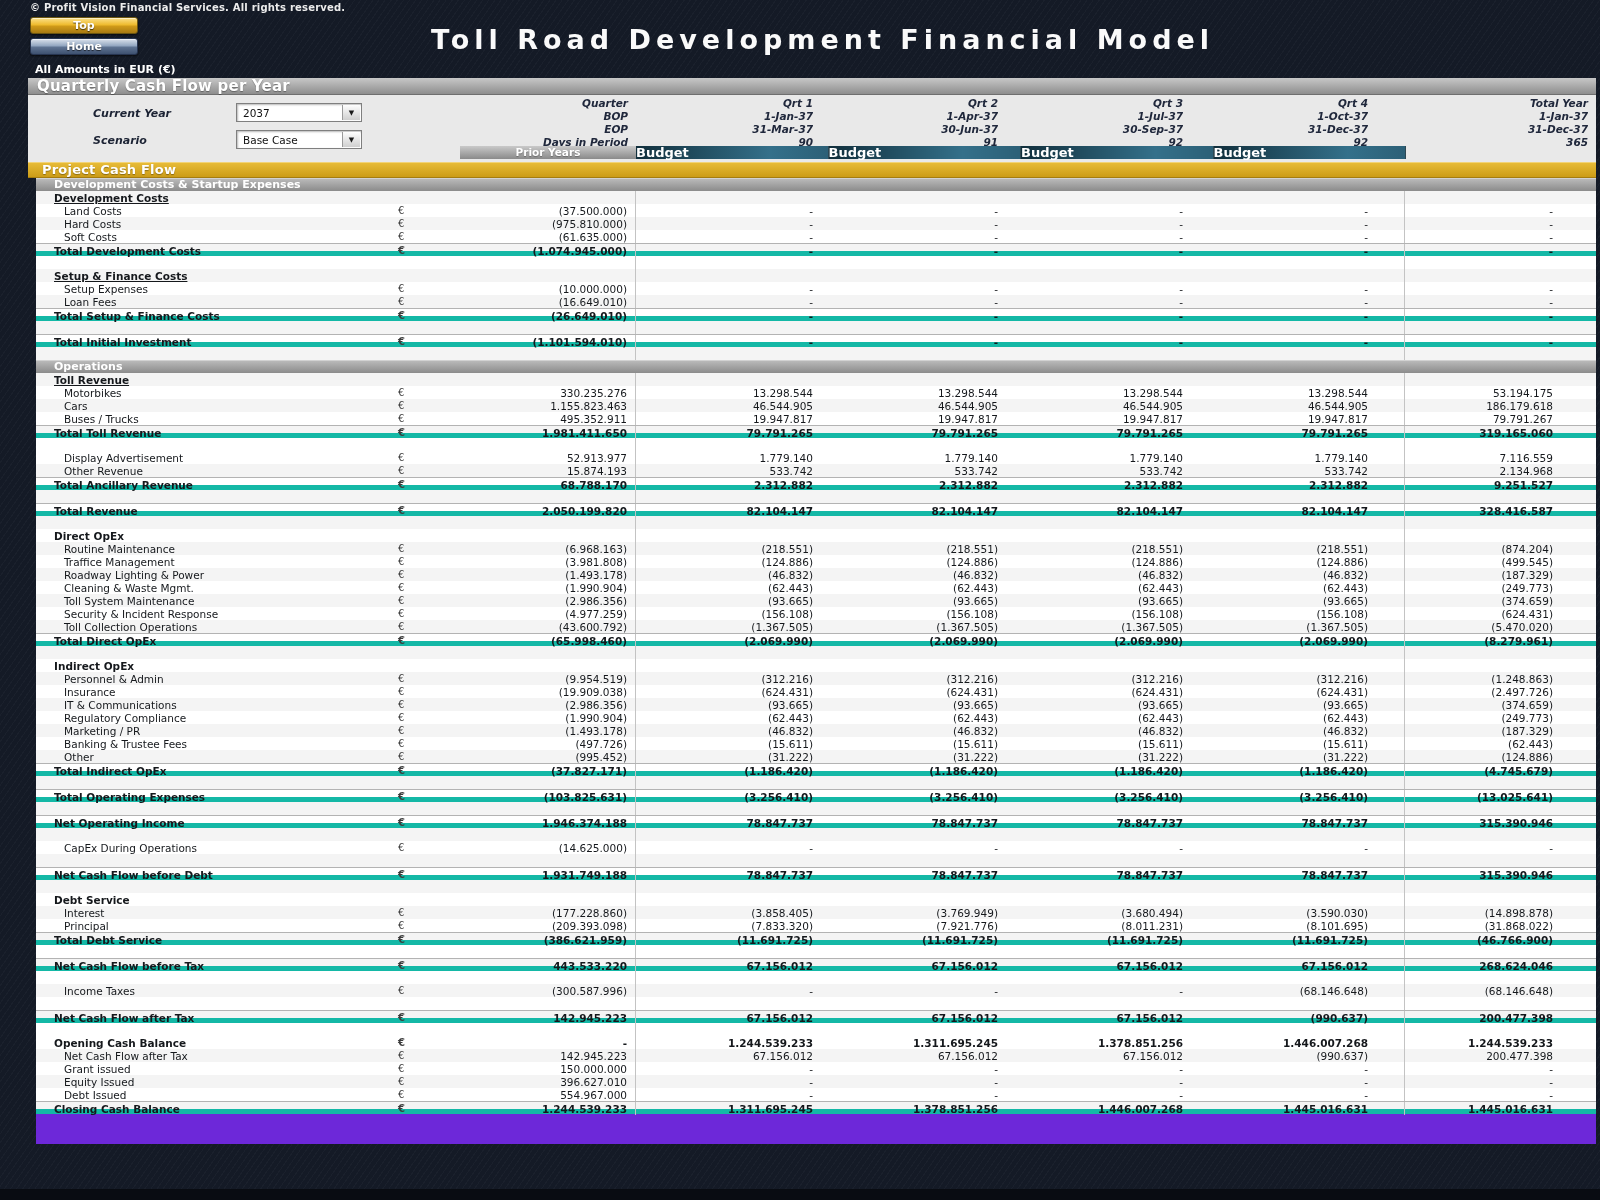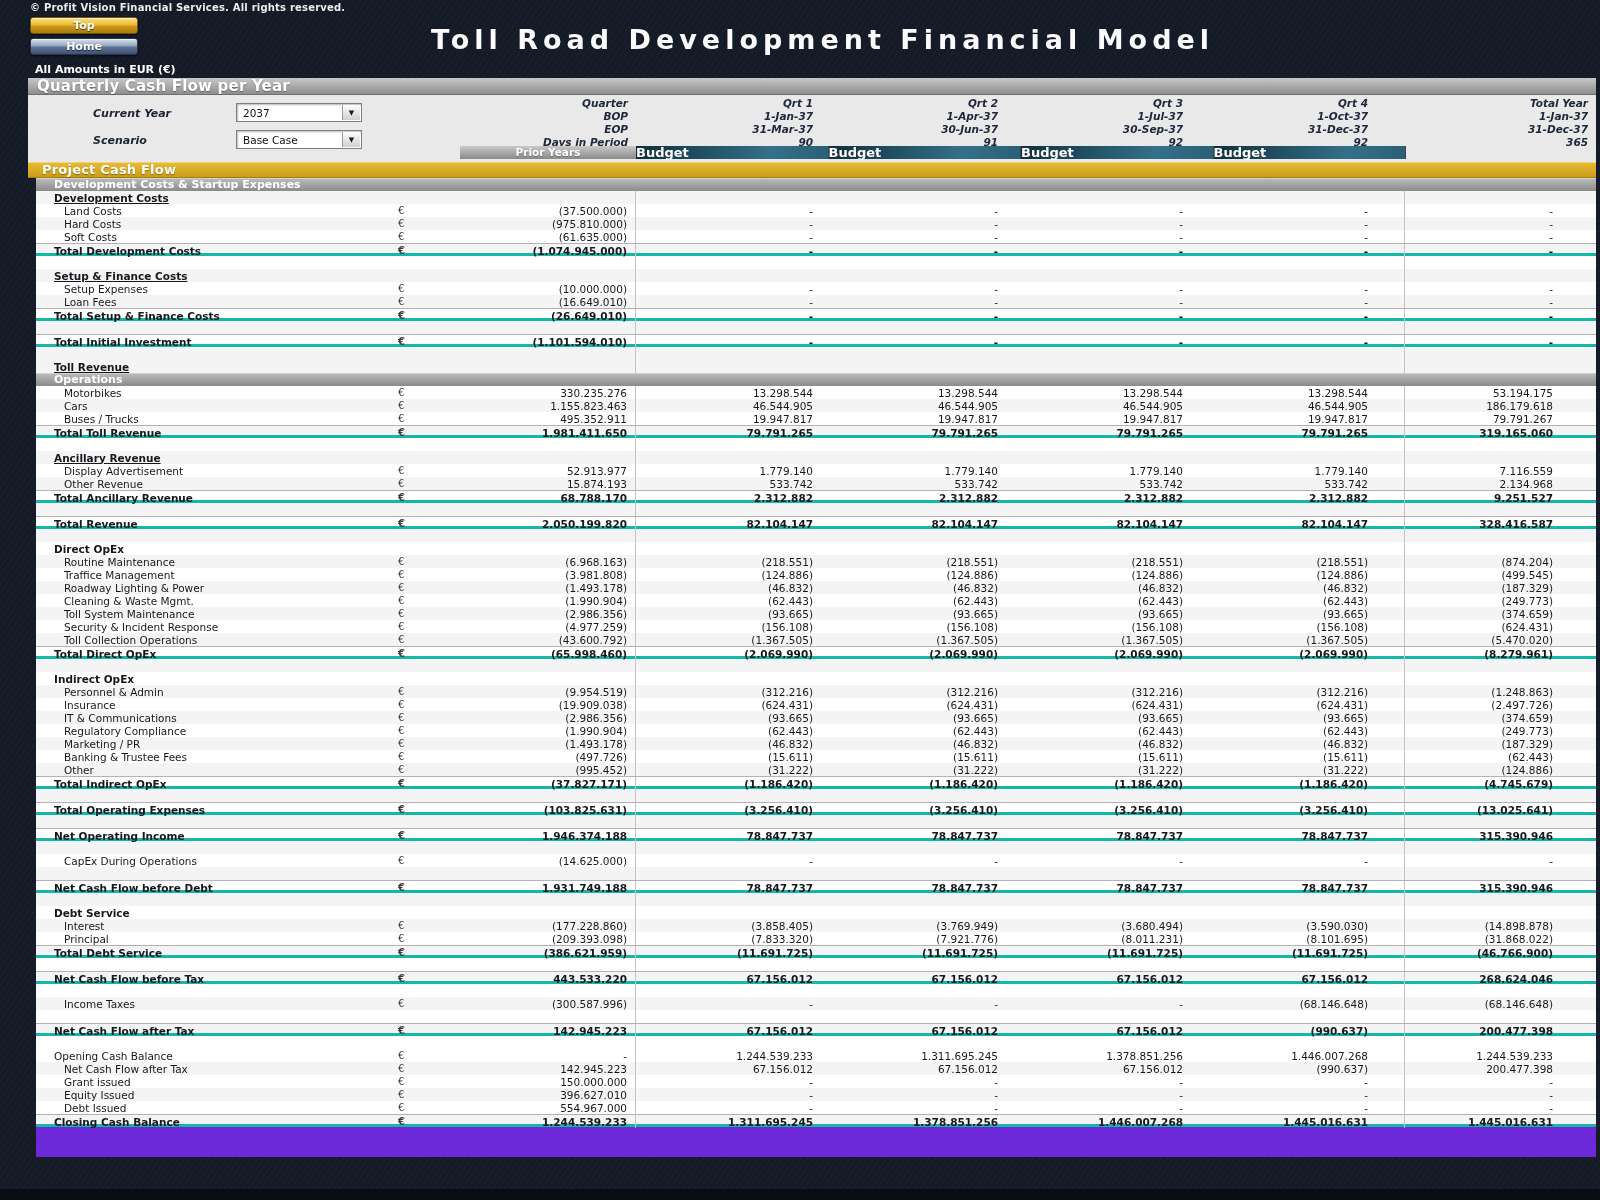"Total Development Costs" .row.total { border-bottom: 3px solid #14b8a6 -> 5px solid #14b8a6 }
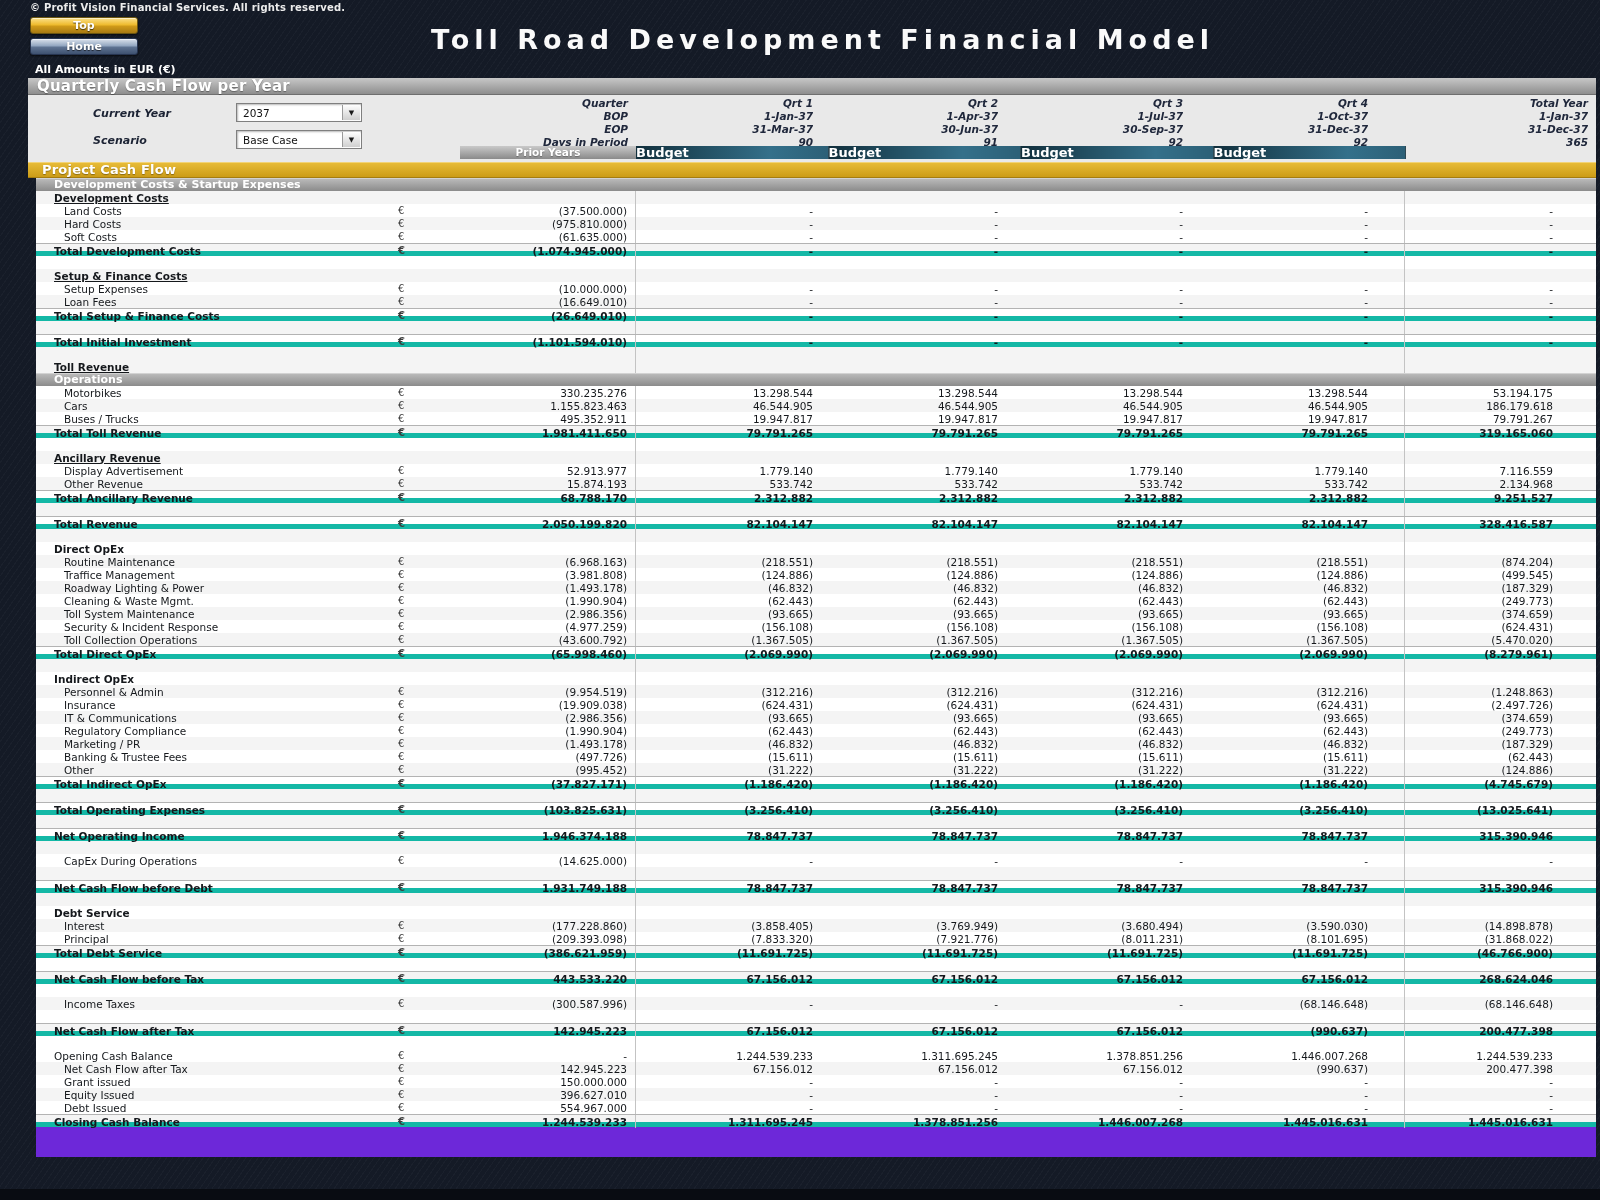"Toll Revenue" div.row { order: before "Operations" -> after "Operations" }
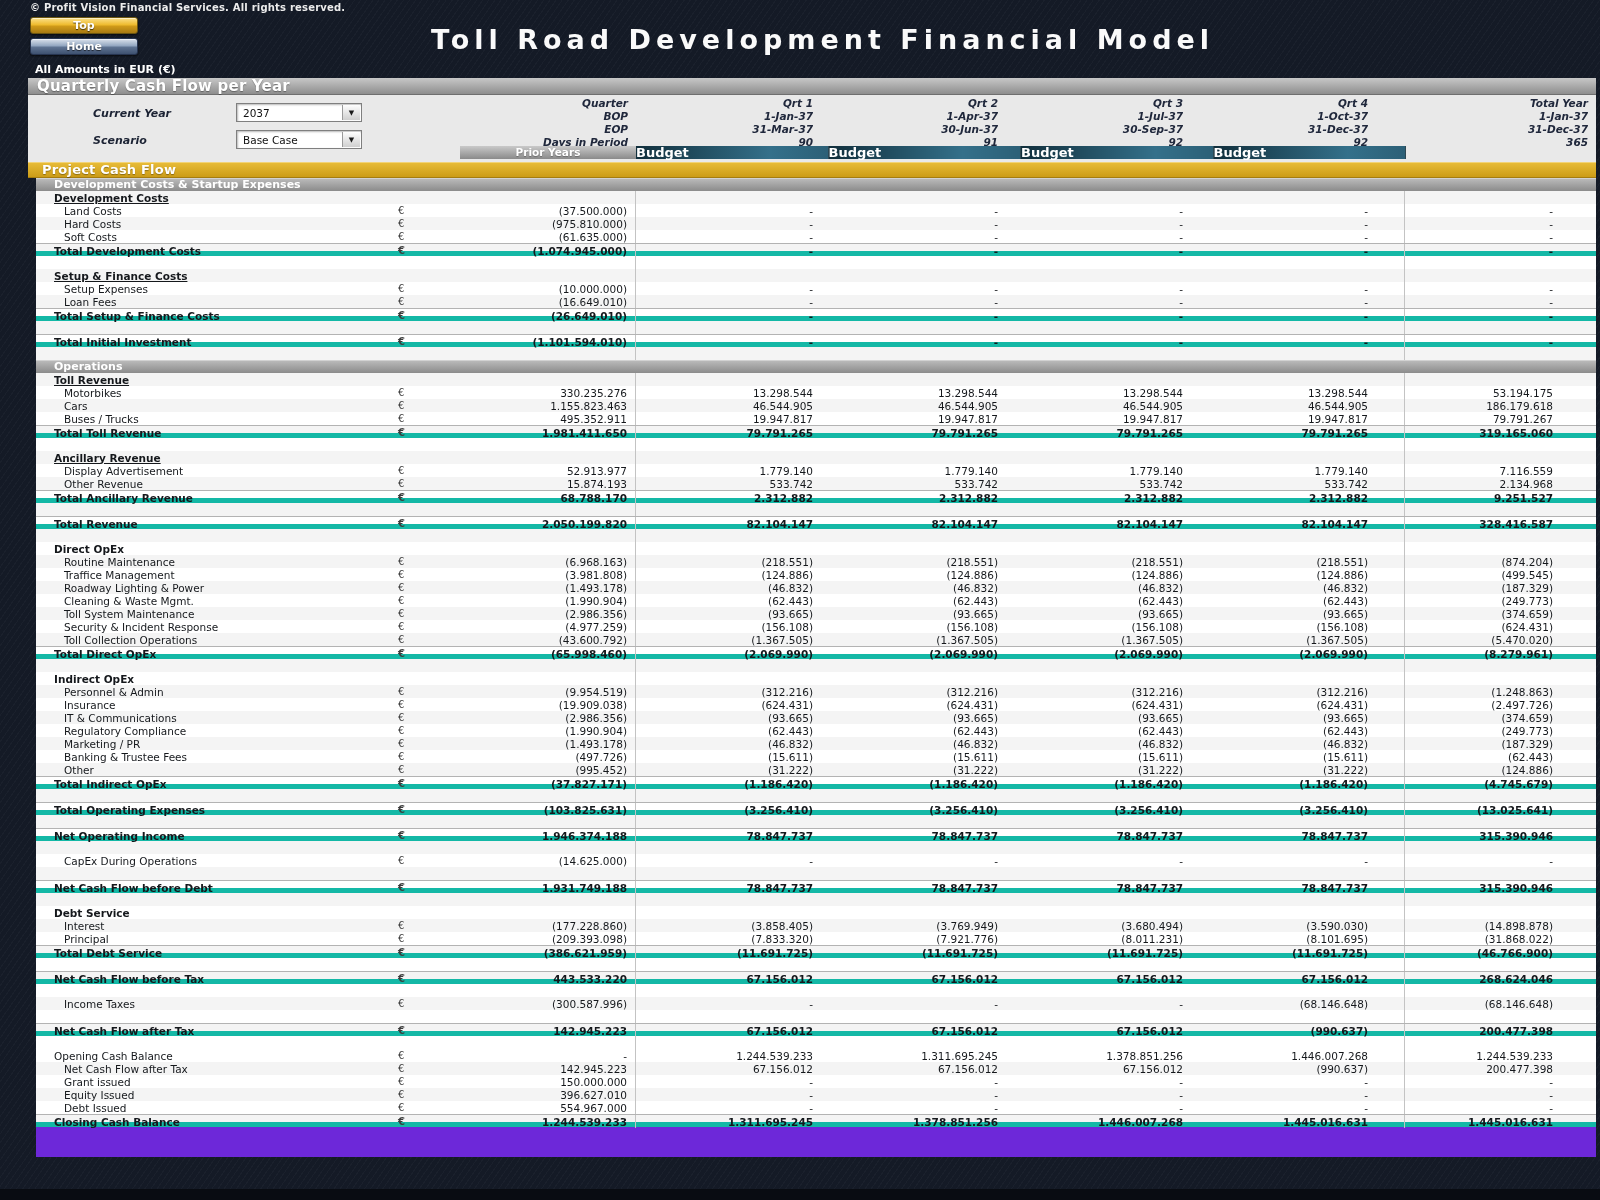"Ancillary Revenue" div.row { html: <div> <div> <span>Ancillary Revenue</span> </div> <div></div> <div></div> <div></div> <div></div> <div></div> <div></div> <div></div> <div></div> </div> -> none }
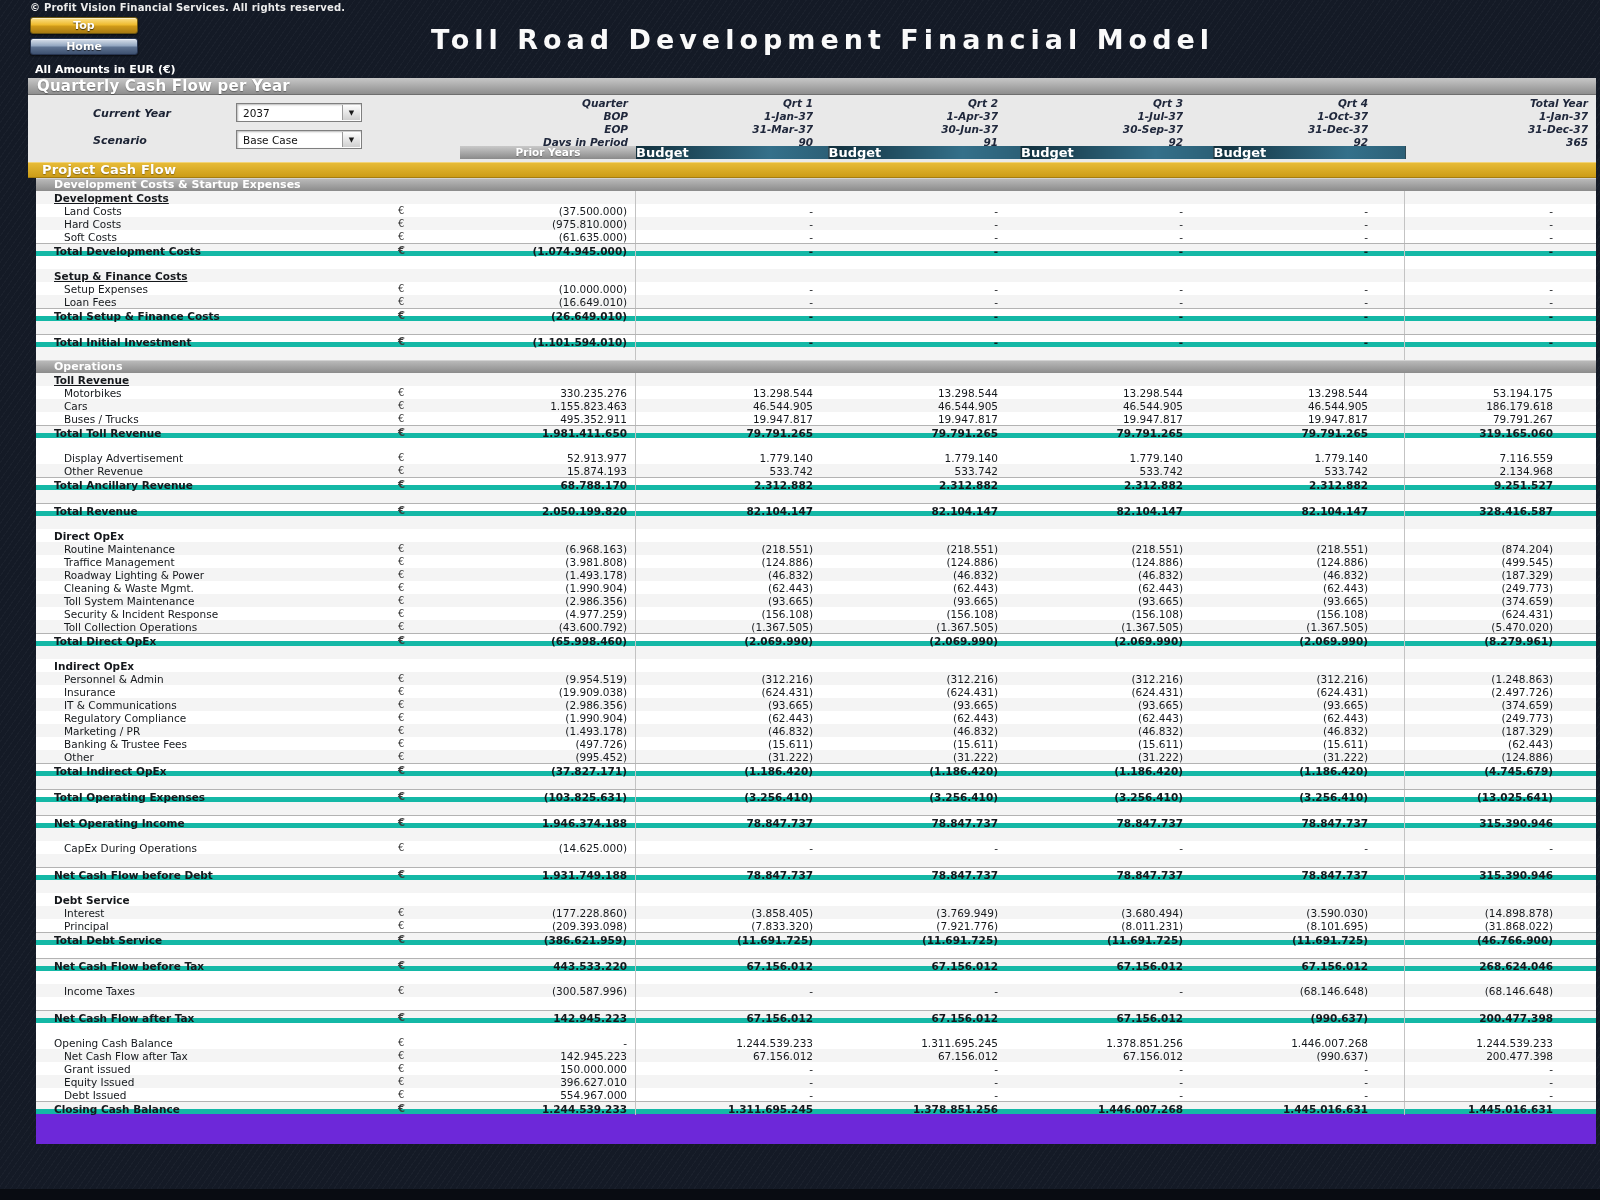"Opening Cash Balance" .row.strong { font-weight: 400 -> 700 }
